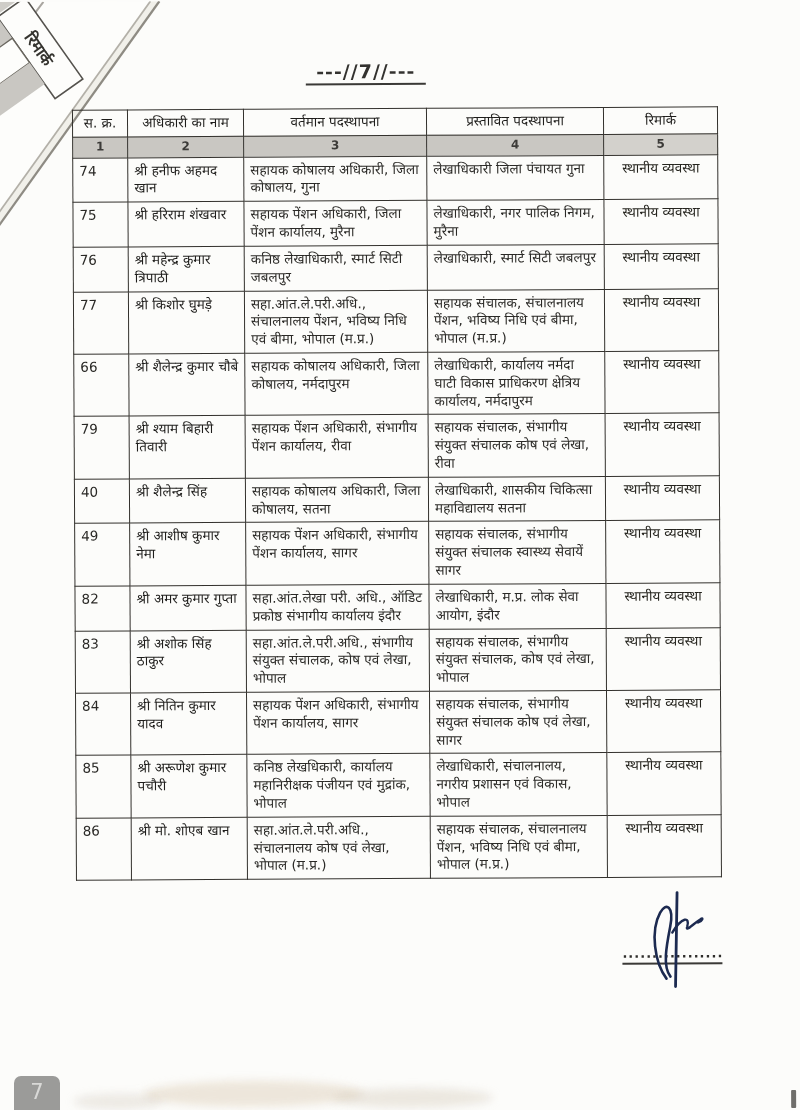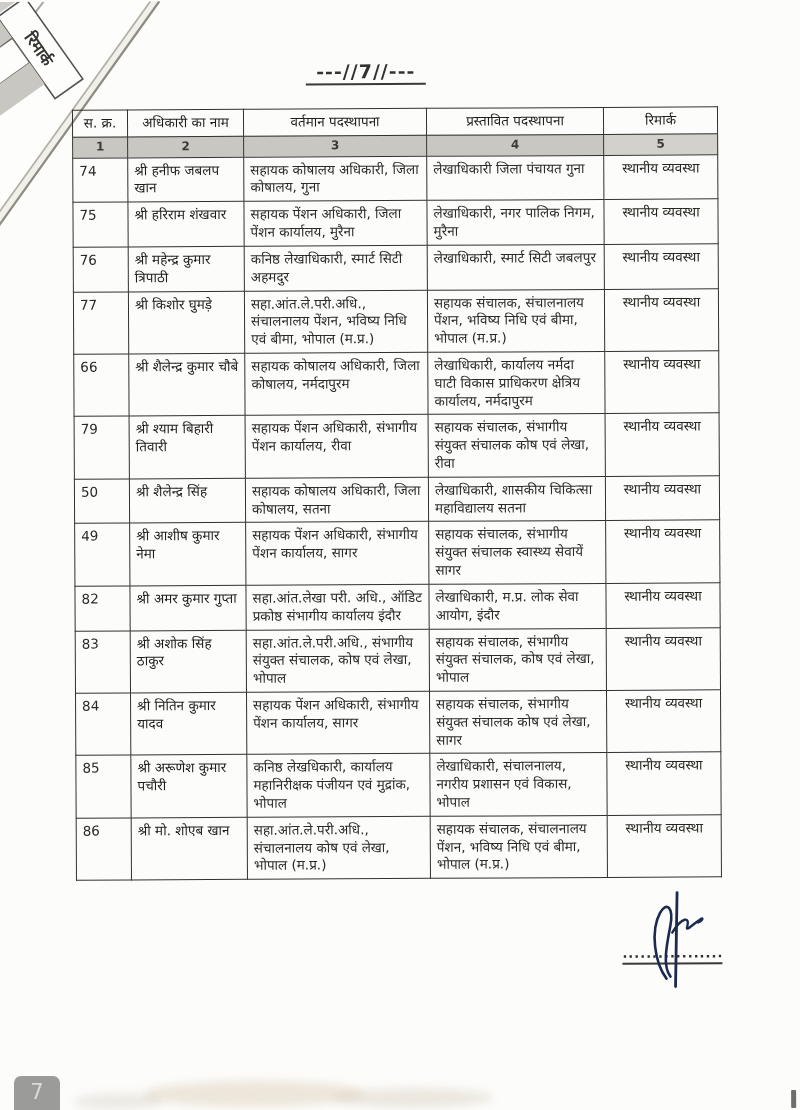"श्री हनीफ जबलप खान" td.name { text: जबलप -> अहमद }
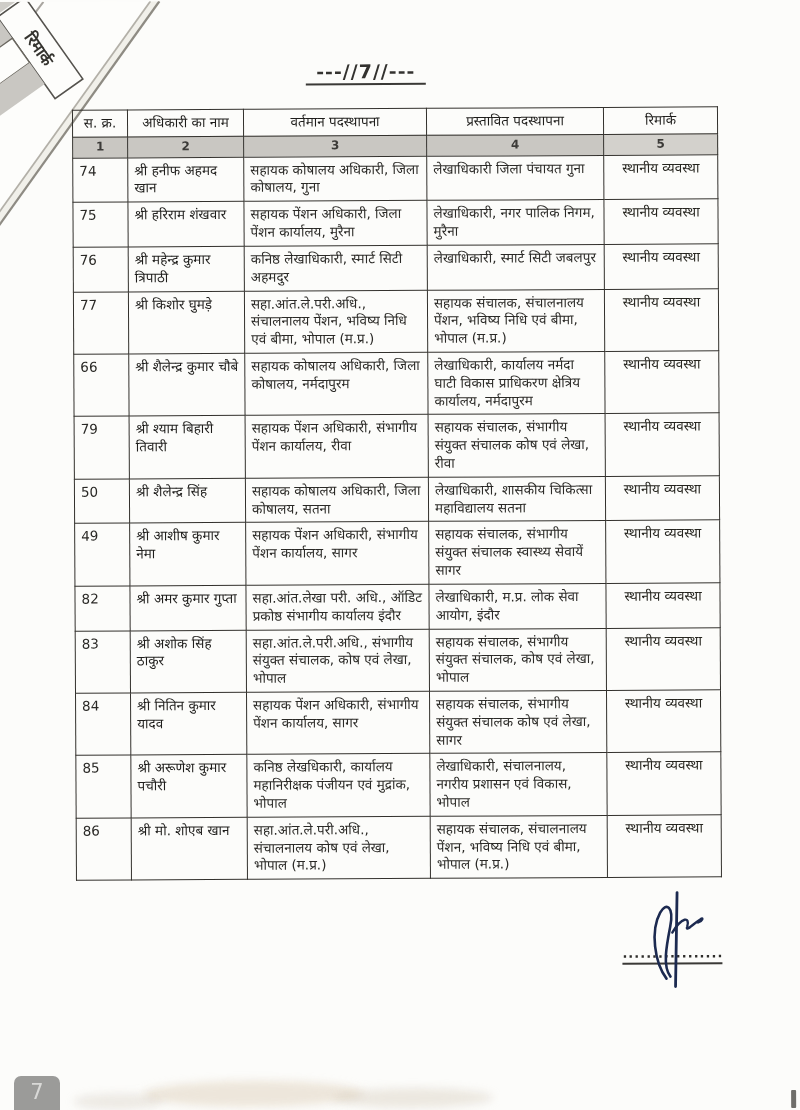"कनिष्ठ लेखाधिकारी, स्मार्ट सिटी अहमदुर" td.post { text: अहमदुर -> जबलपुर }
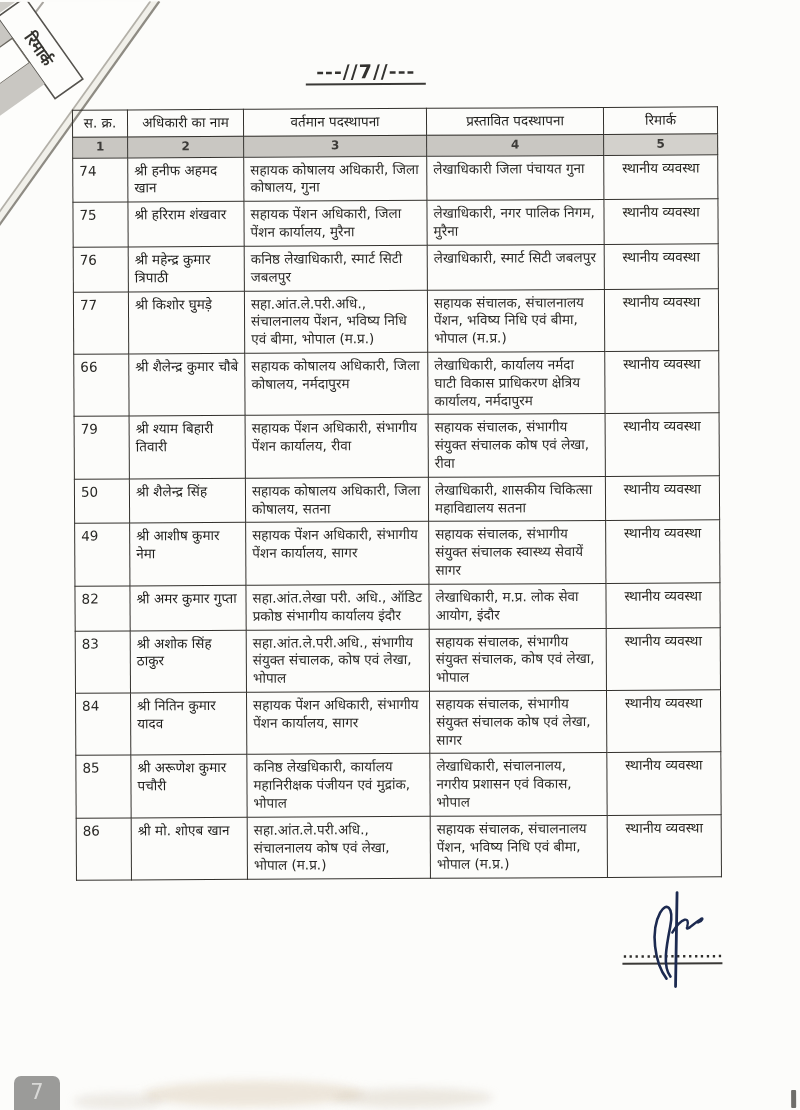"50" td.sno { text: 50 -> 40 }
